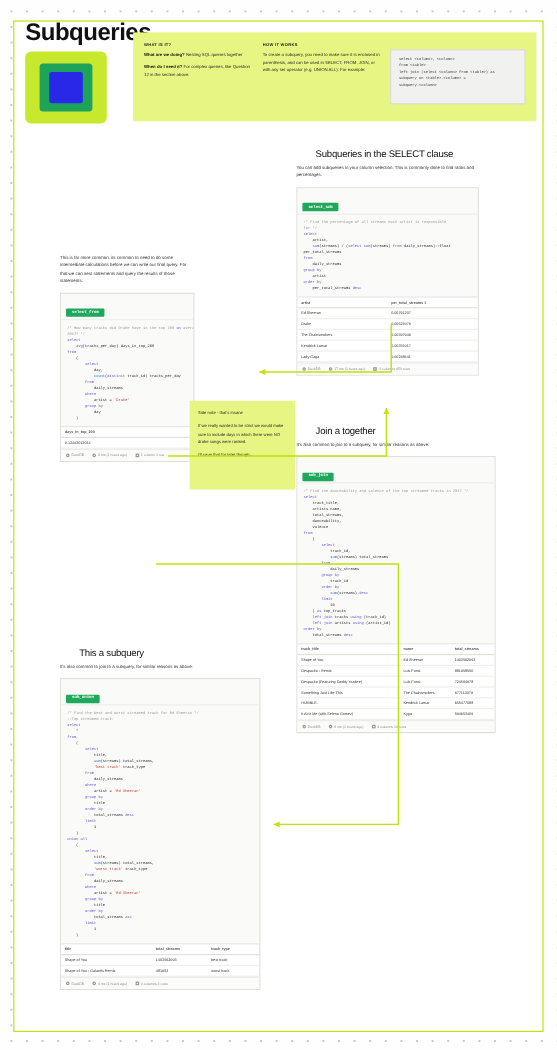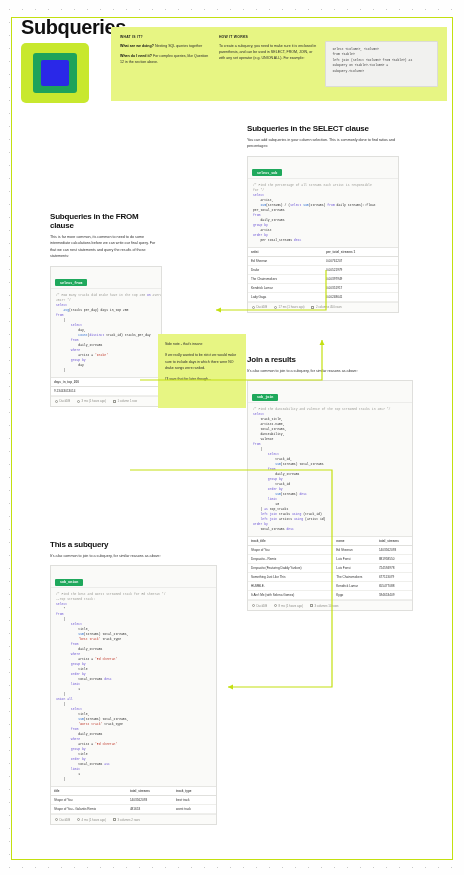"Subqueries in the SELECT clause" .sec-title { font-weight: bold -> normal; margin: 0 0 4px 0 -> 0 0 4px 16px }
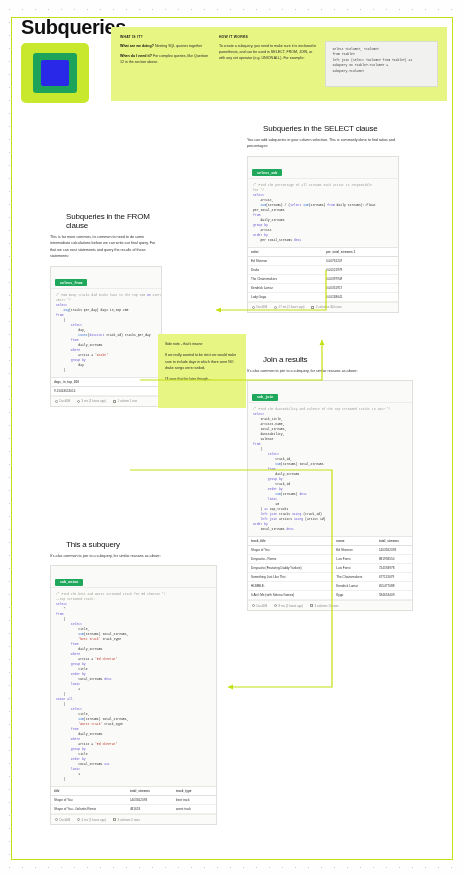"Subqueries in the FROM clause" h2.sec-title { html: <h2>Subqueries in the FROM clause</h2> -> none }
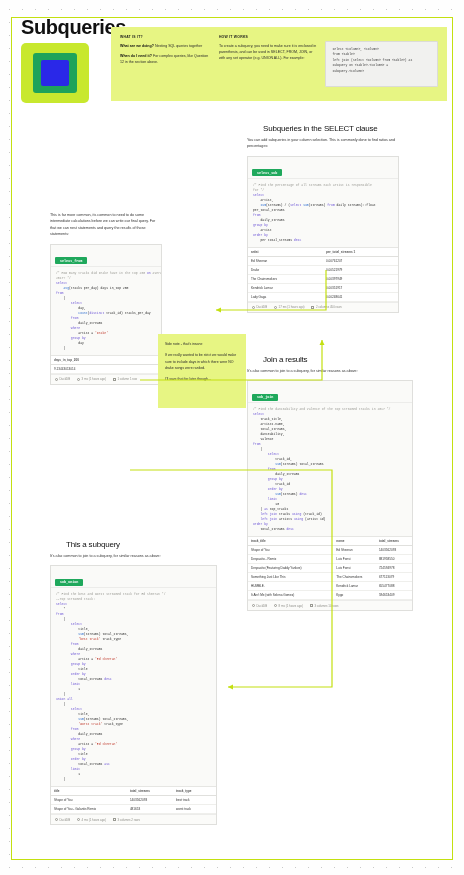"Join a results" h2.sec-title { text: results -> together }
